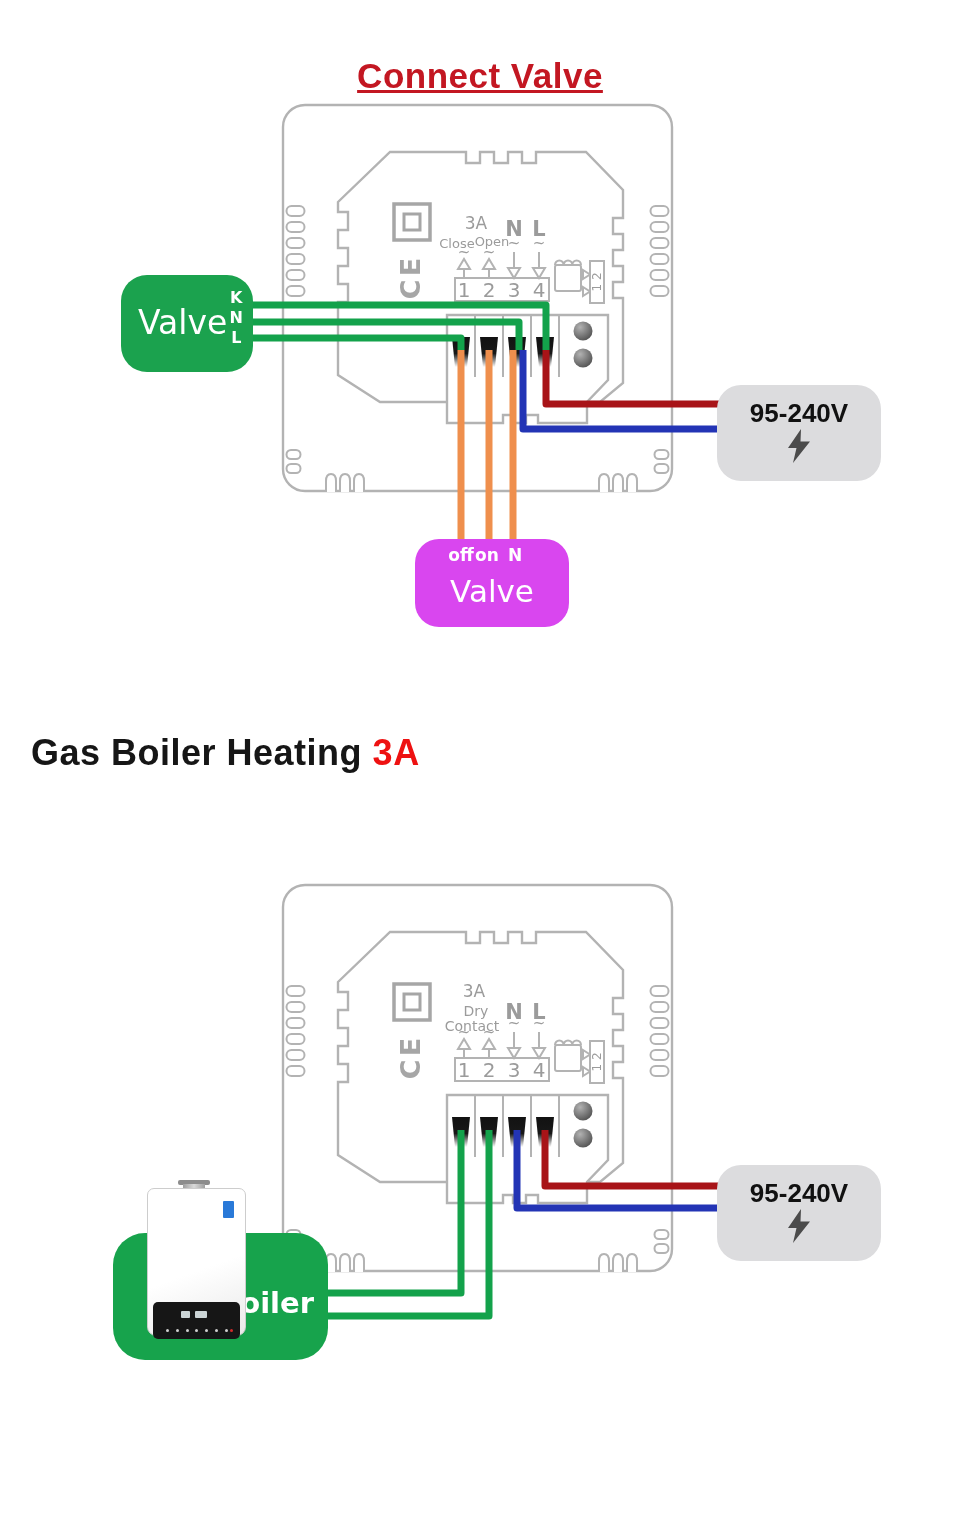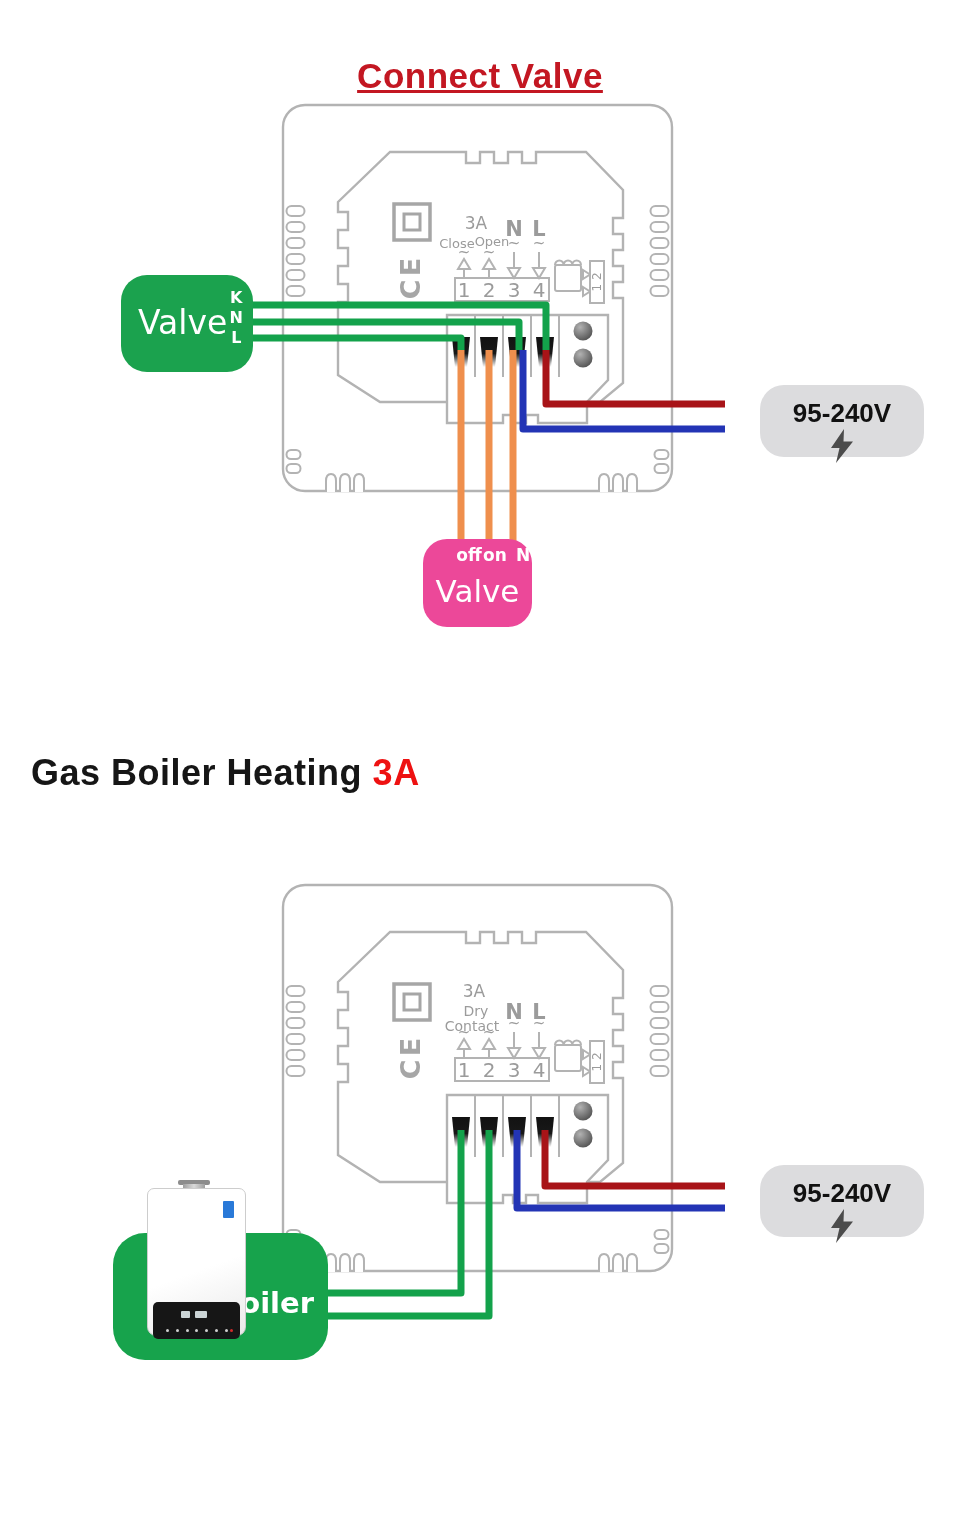"95-240V" .power-box { height: 72px -> 96px; margin-left: 43px -> none }
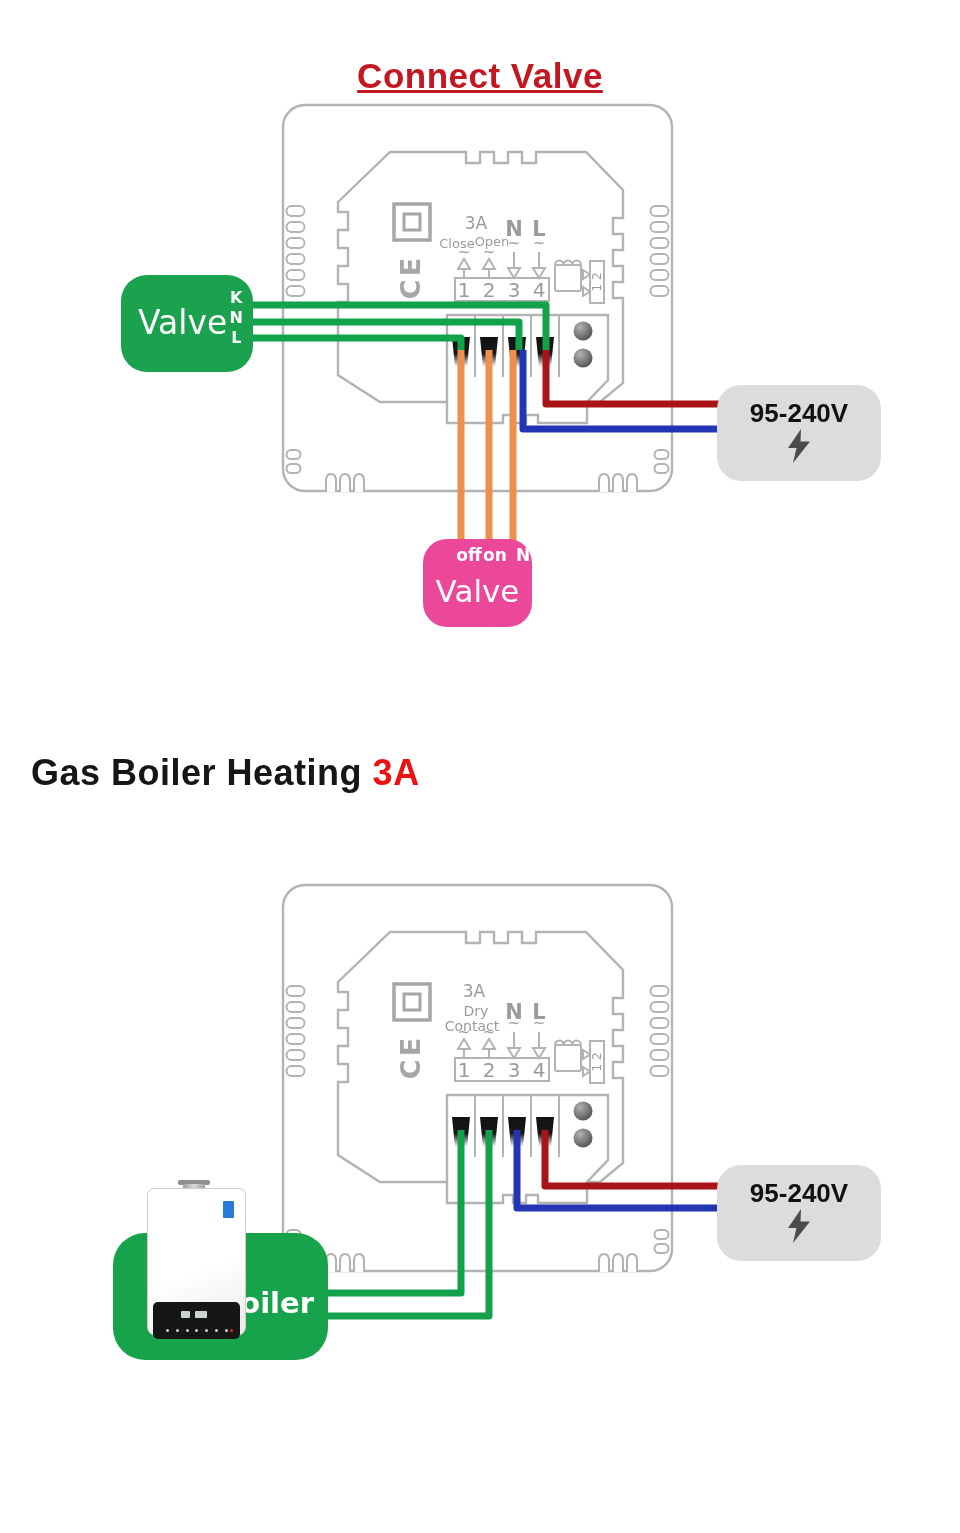"off" .valve-load { background: #ec4899 -> #d946ef; margin-left: 8px -> none; width: 109px -> 154px }
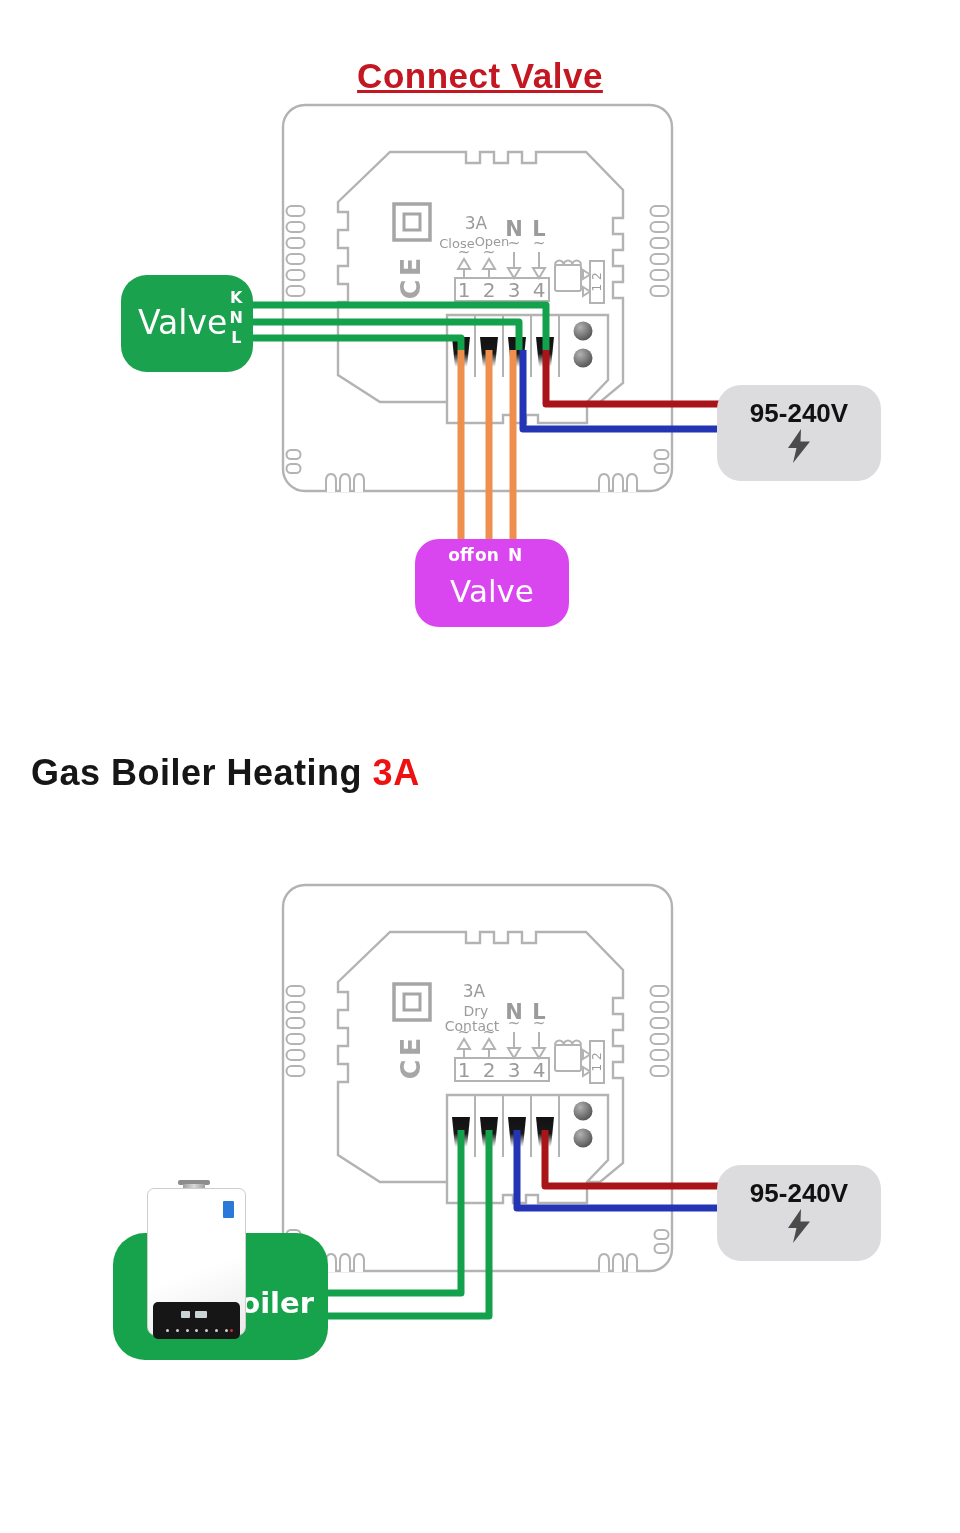"Gas Boiler Heating 3A" .title2 { top: 752px -> 732px }
